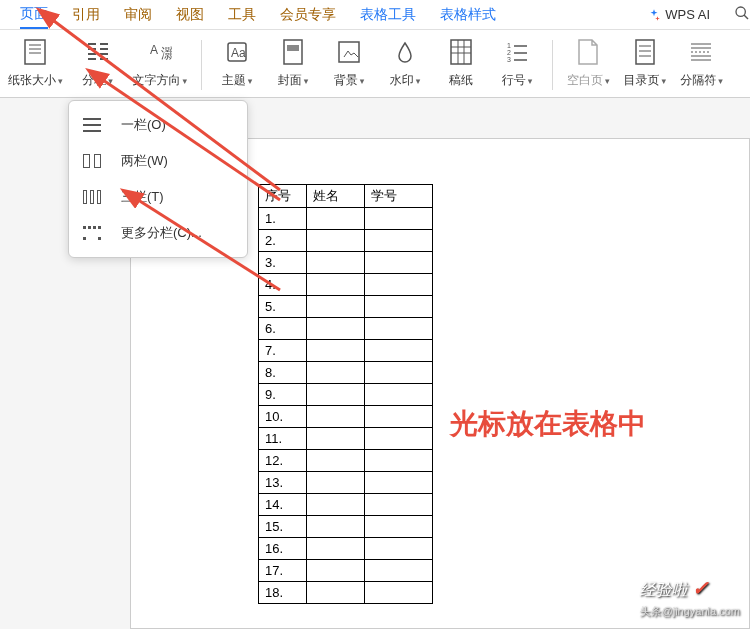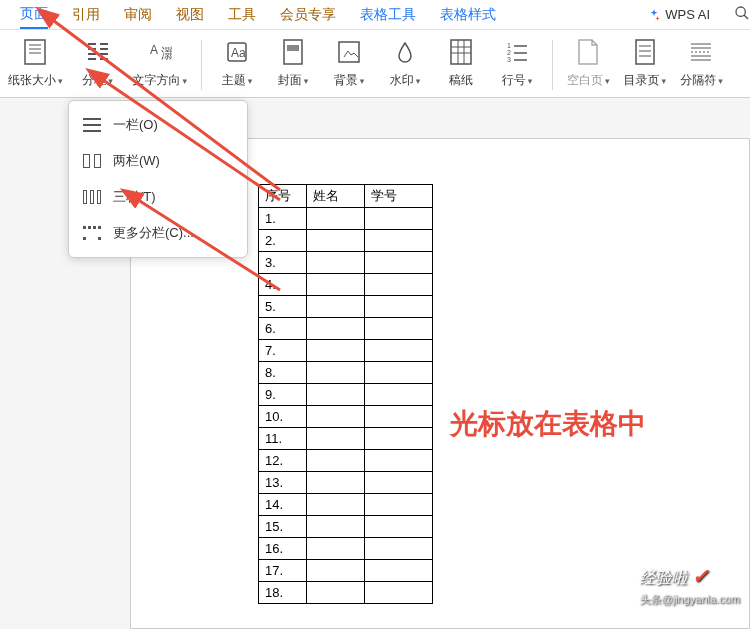"一栏(O)" .menu-item { gap: 12px -> 20px }
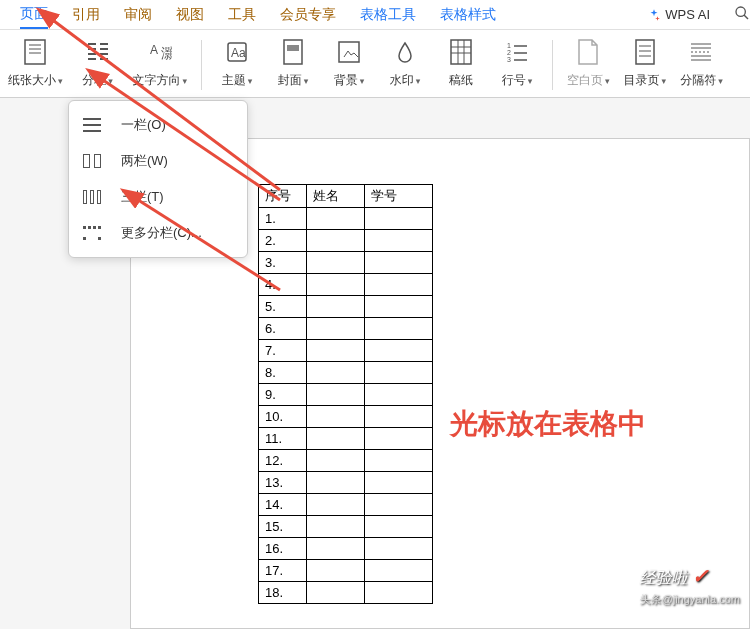"经验啦 ✓" .watermark { bottom: 22px -> 10px }
